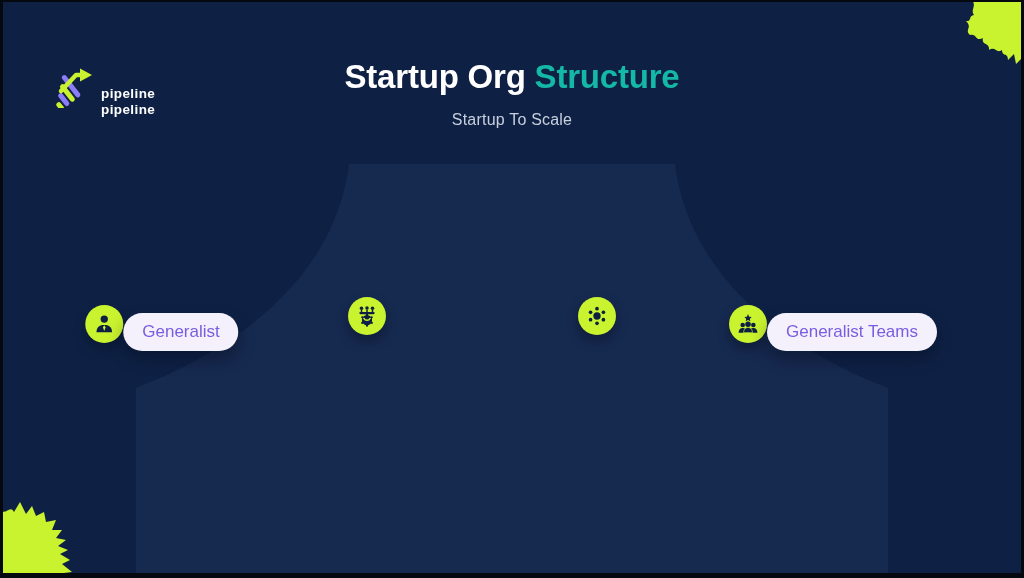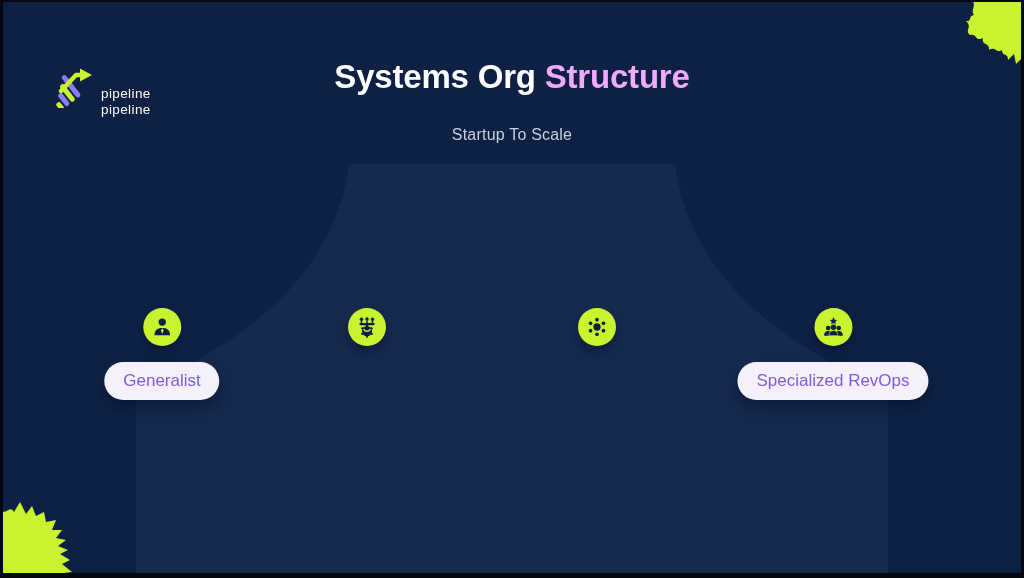"pipeline" .logo-text { font-weight: 400 -> 700 }
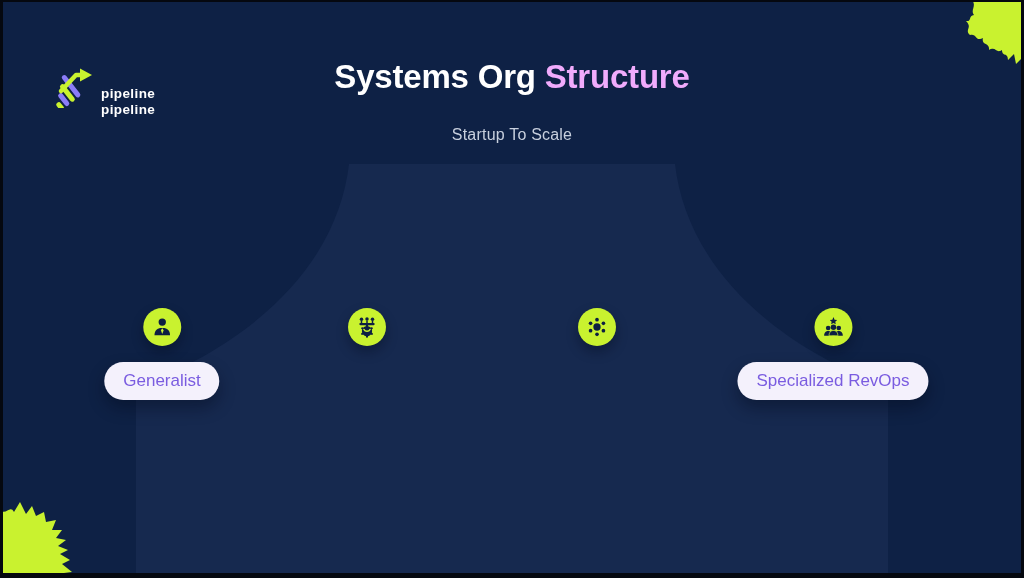"Systems Org" span { text: Systems -> Startup }
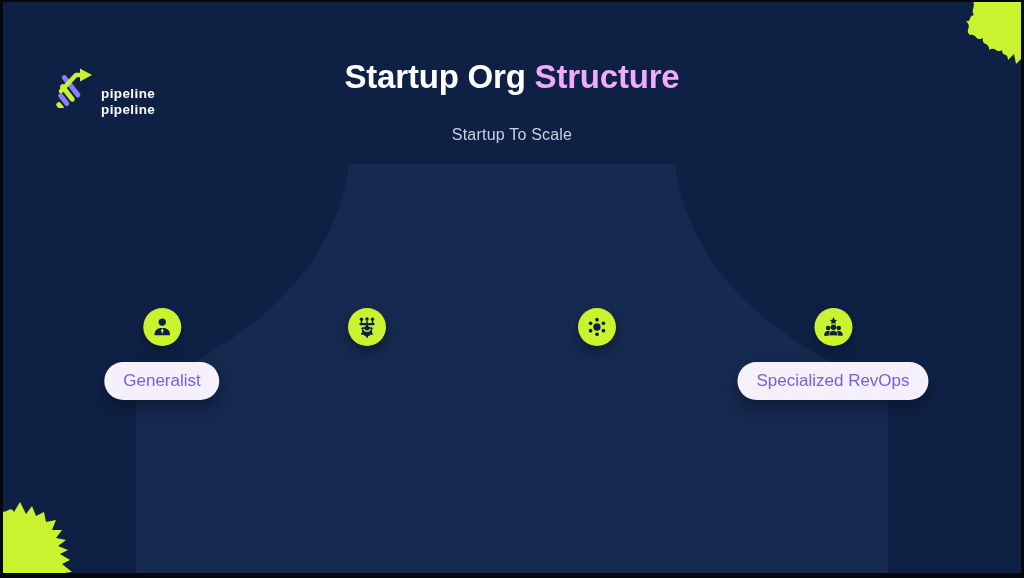"Structure" .title .accent { color: #f0abfc -> #14b8a6 }
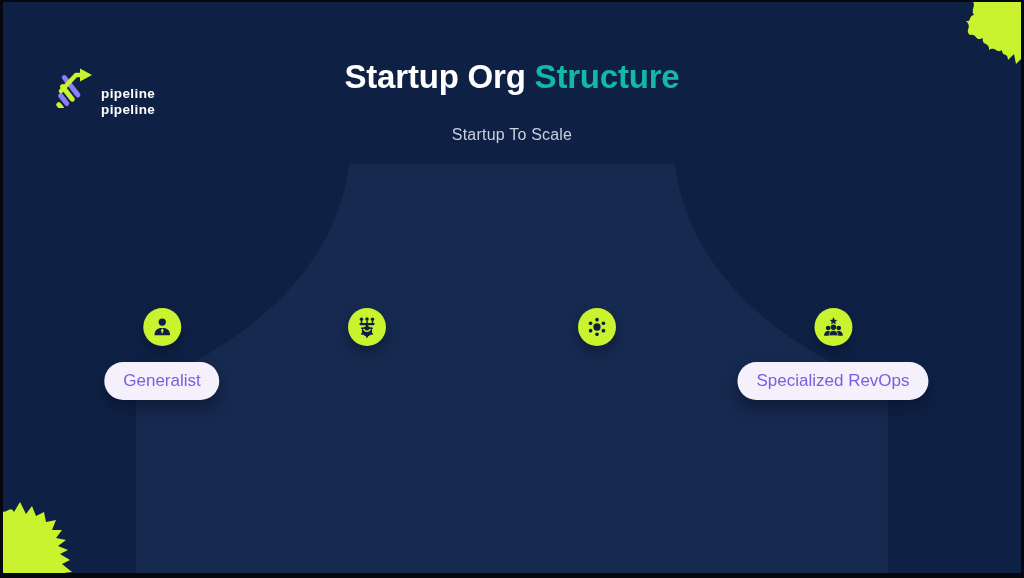"Startup To Scale" .subtitle { margin-top: 30px -> 15px }
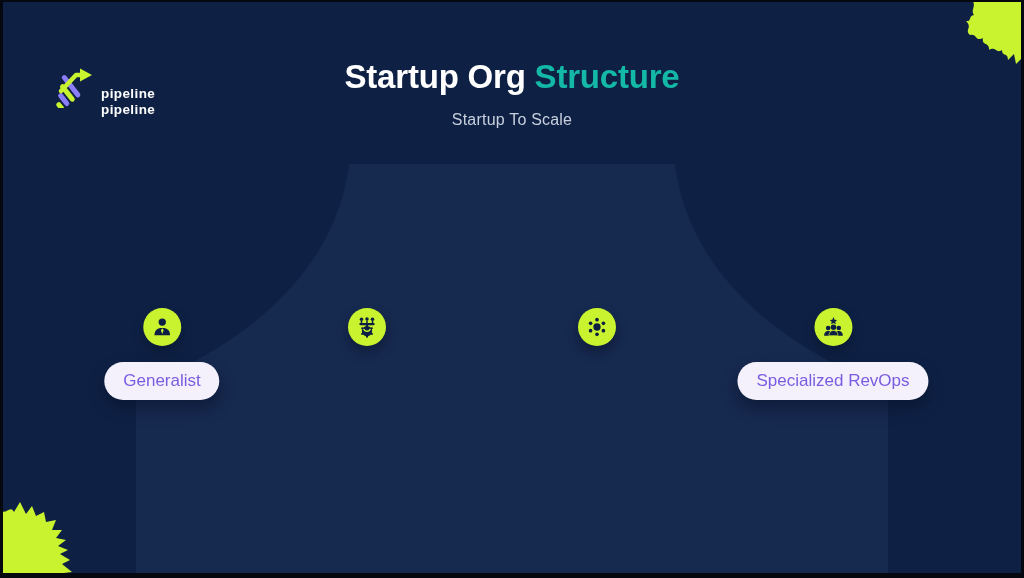"Generalist" .column { flex-direction: column -> row; top: 308px -> 297px }
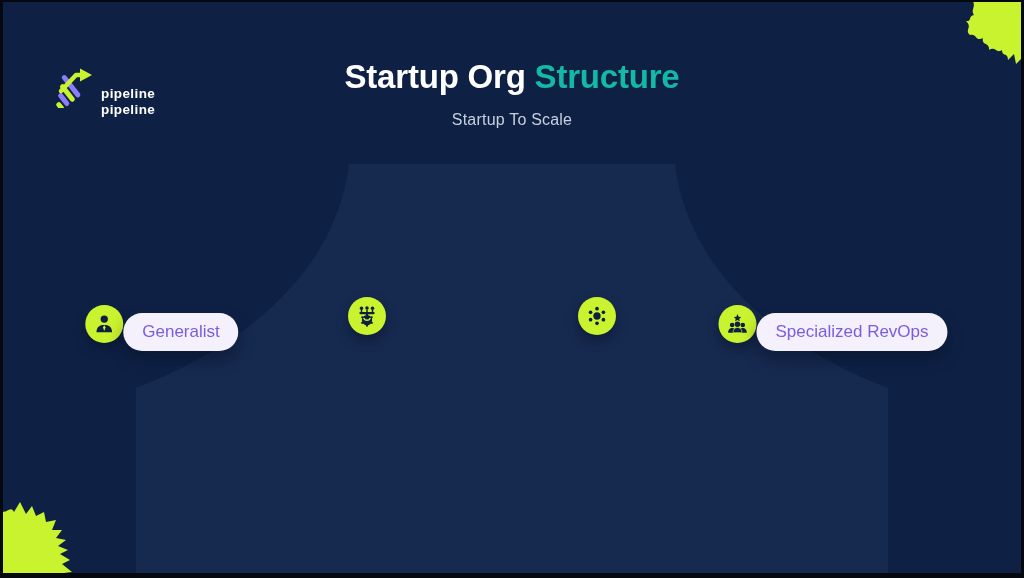"Specialized RevOps" div.pill { text: Specialized RevOps -> Generalist Teams }
